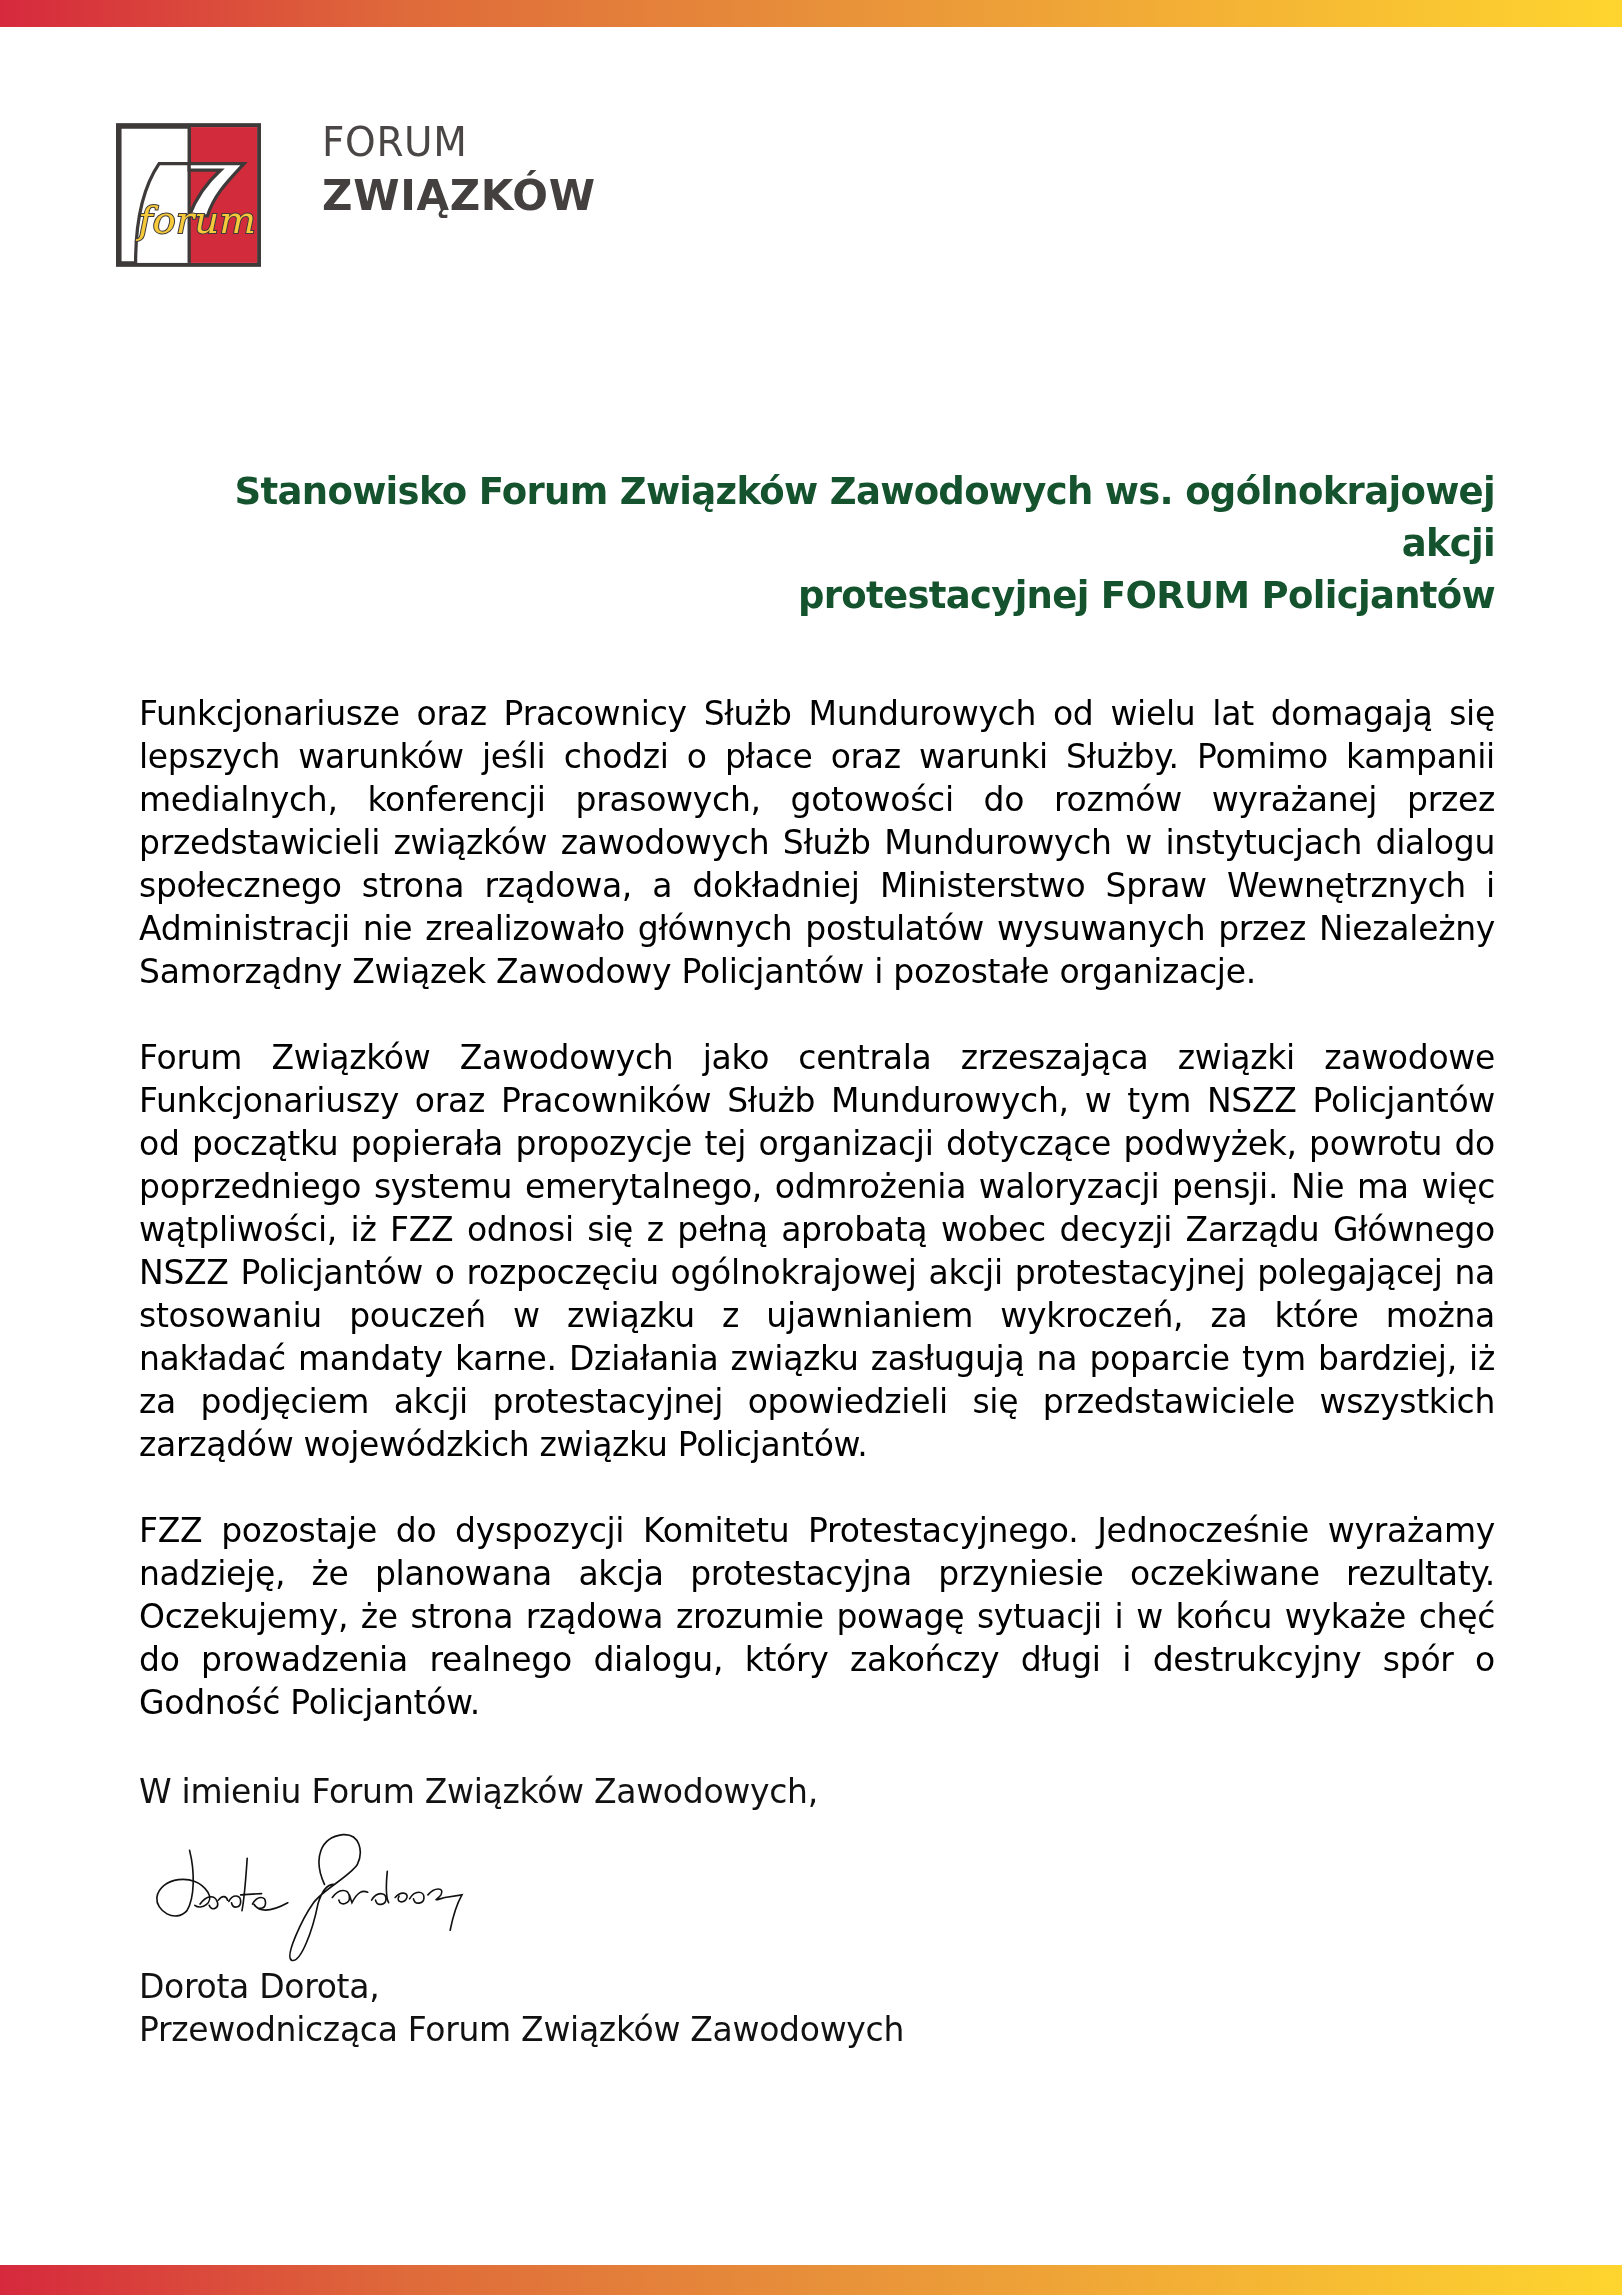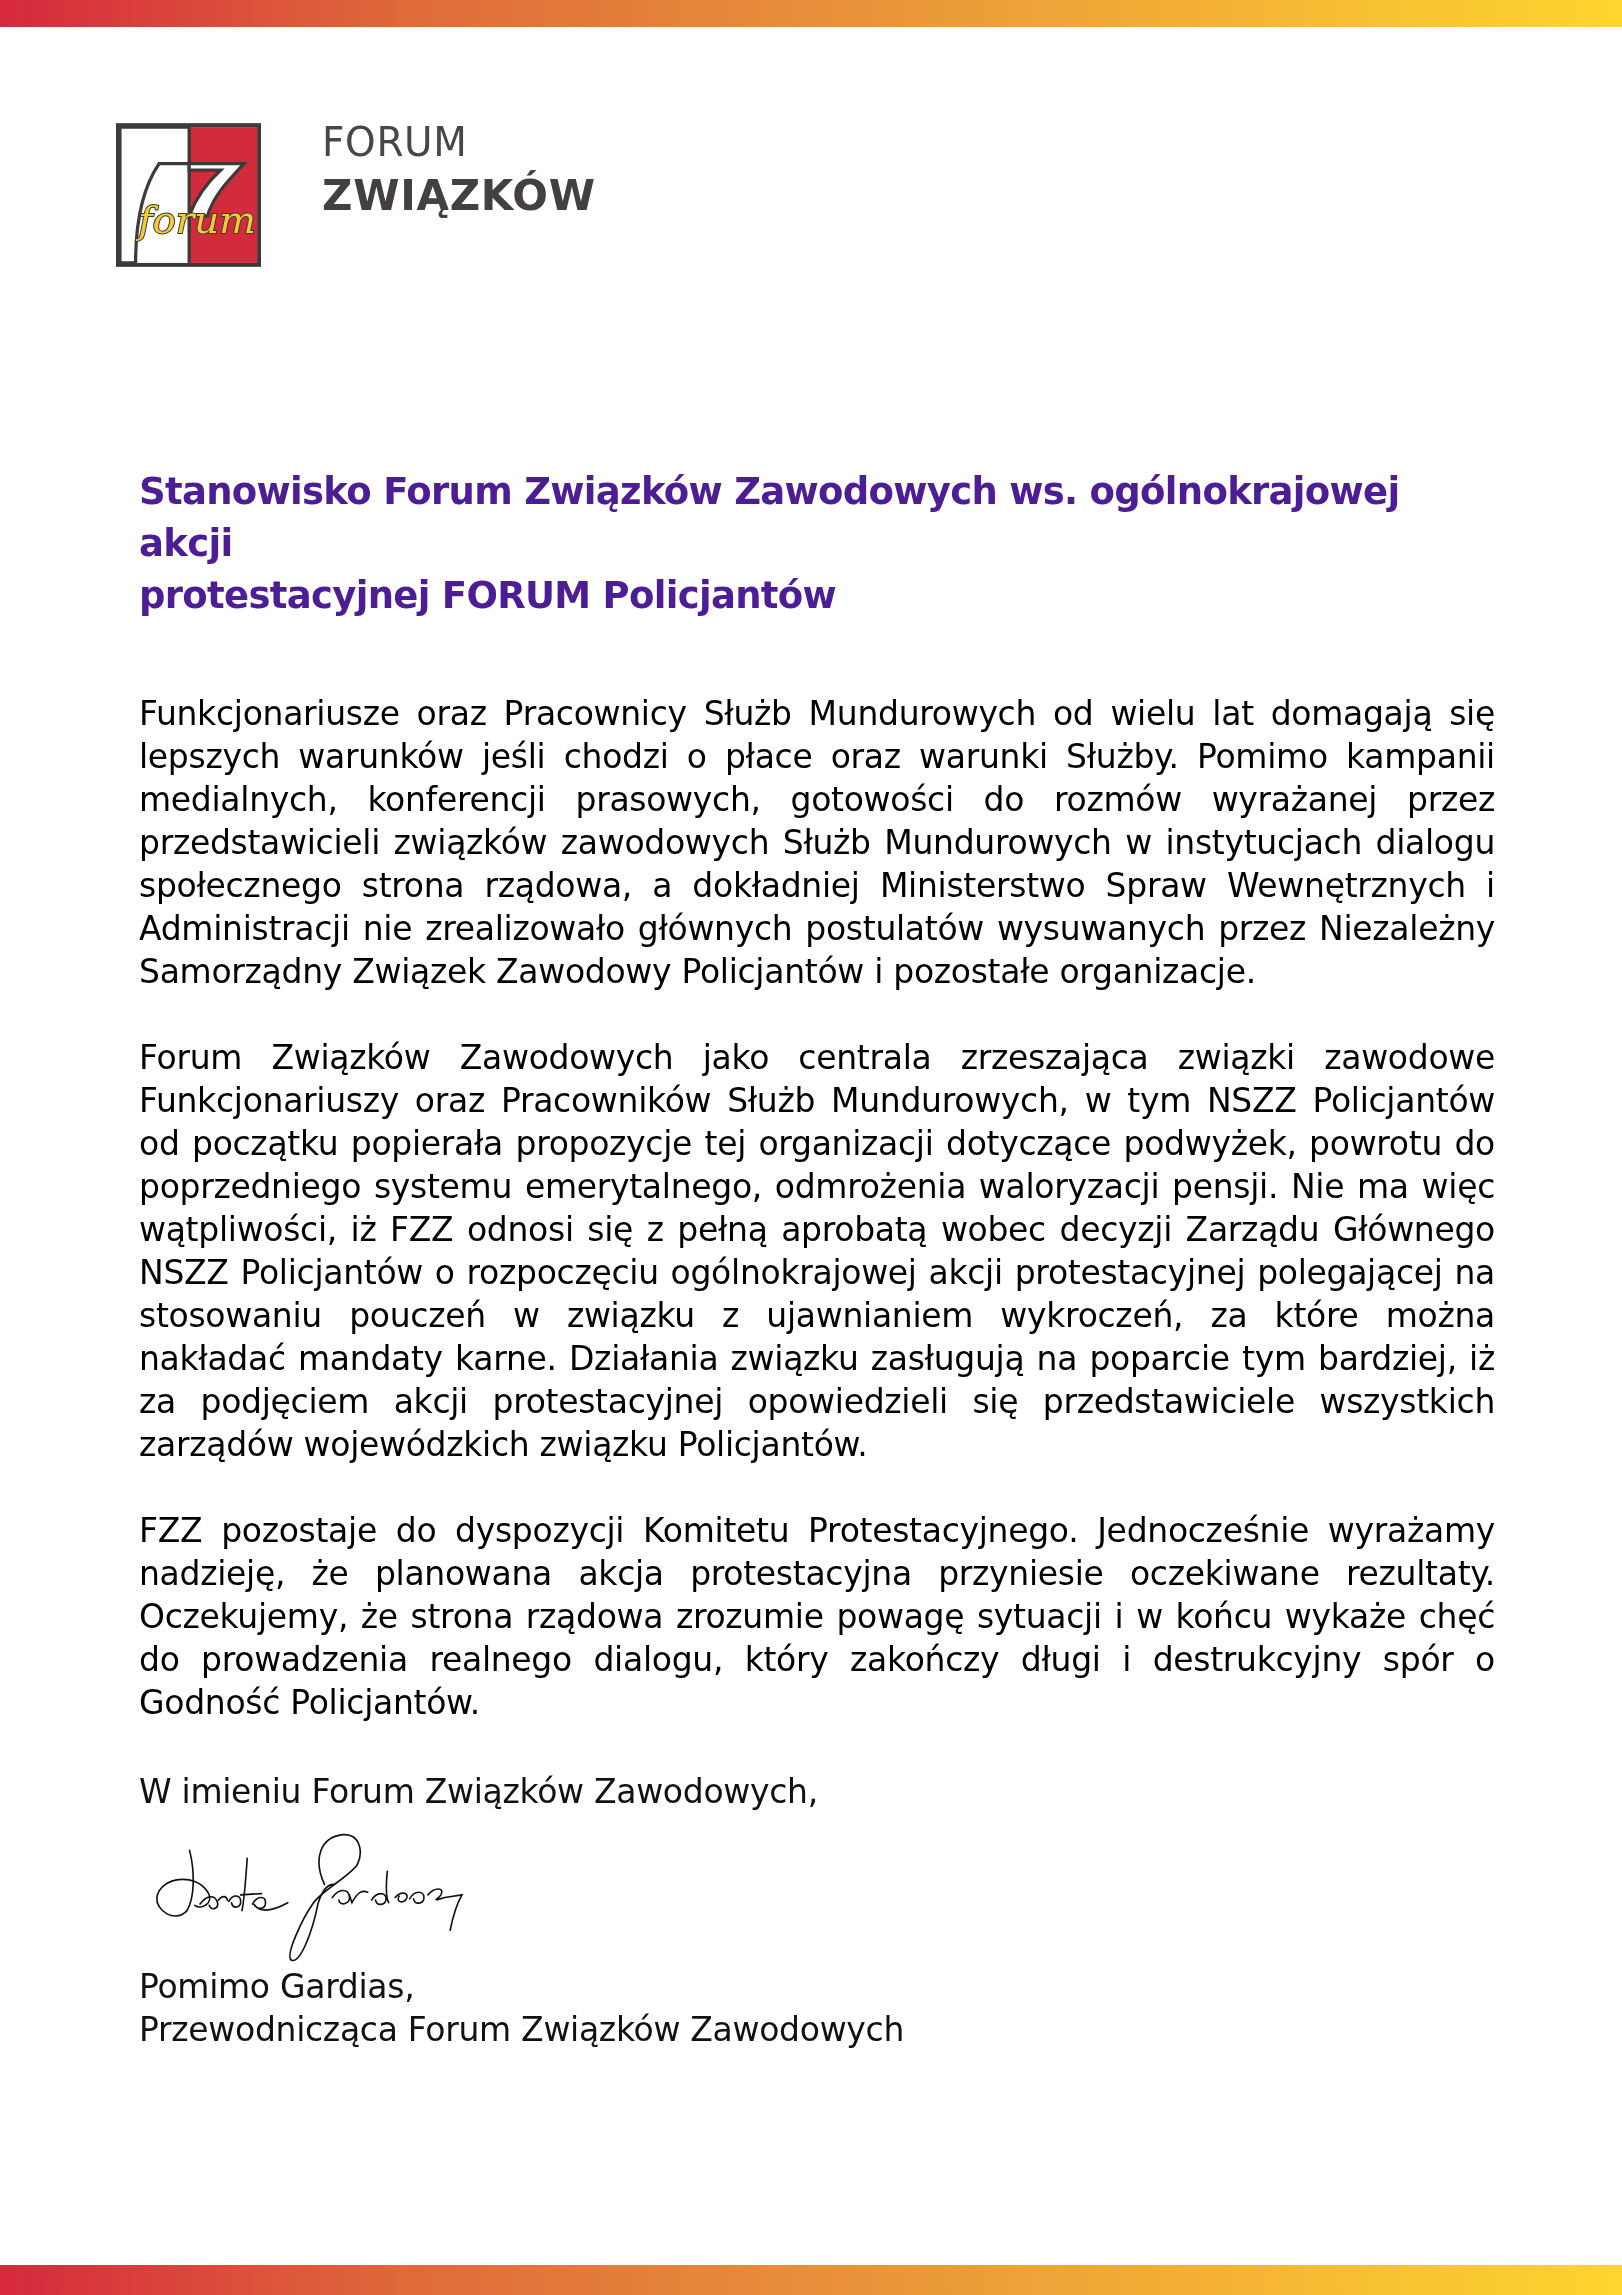"Stanowisko Forum Związków Zawodowych ws." .title { color: #4c1d95 -> #14532d; text-align: left -> right }
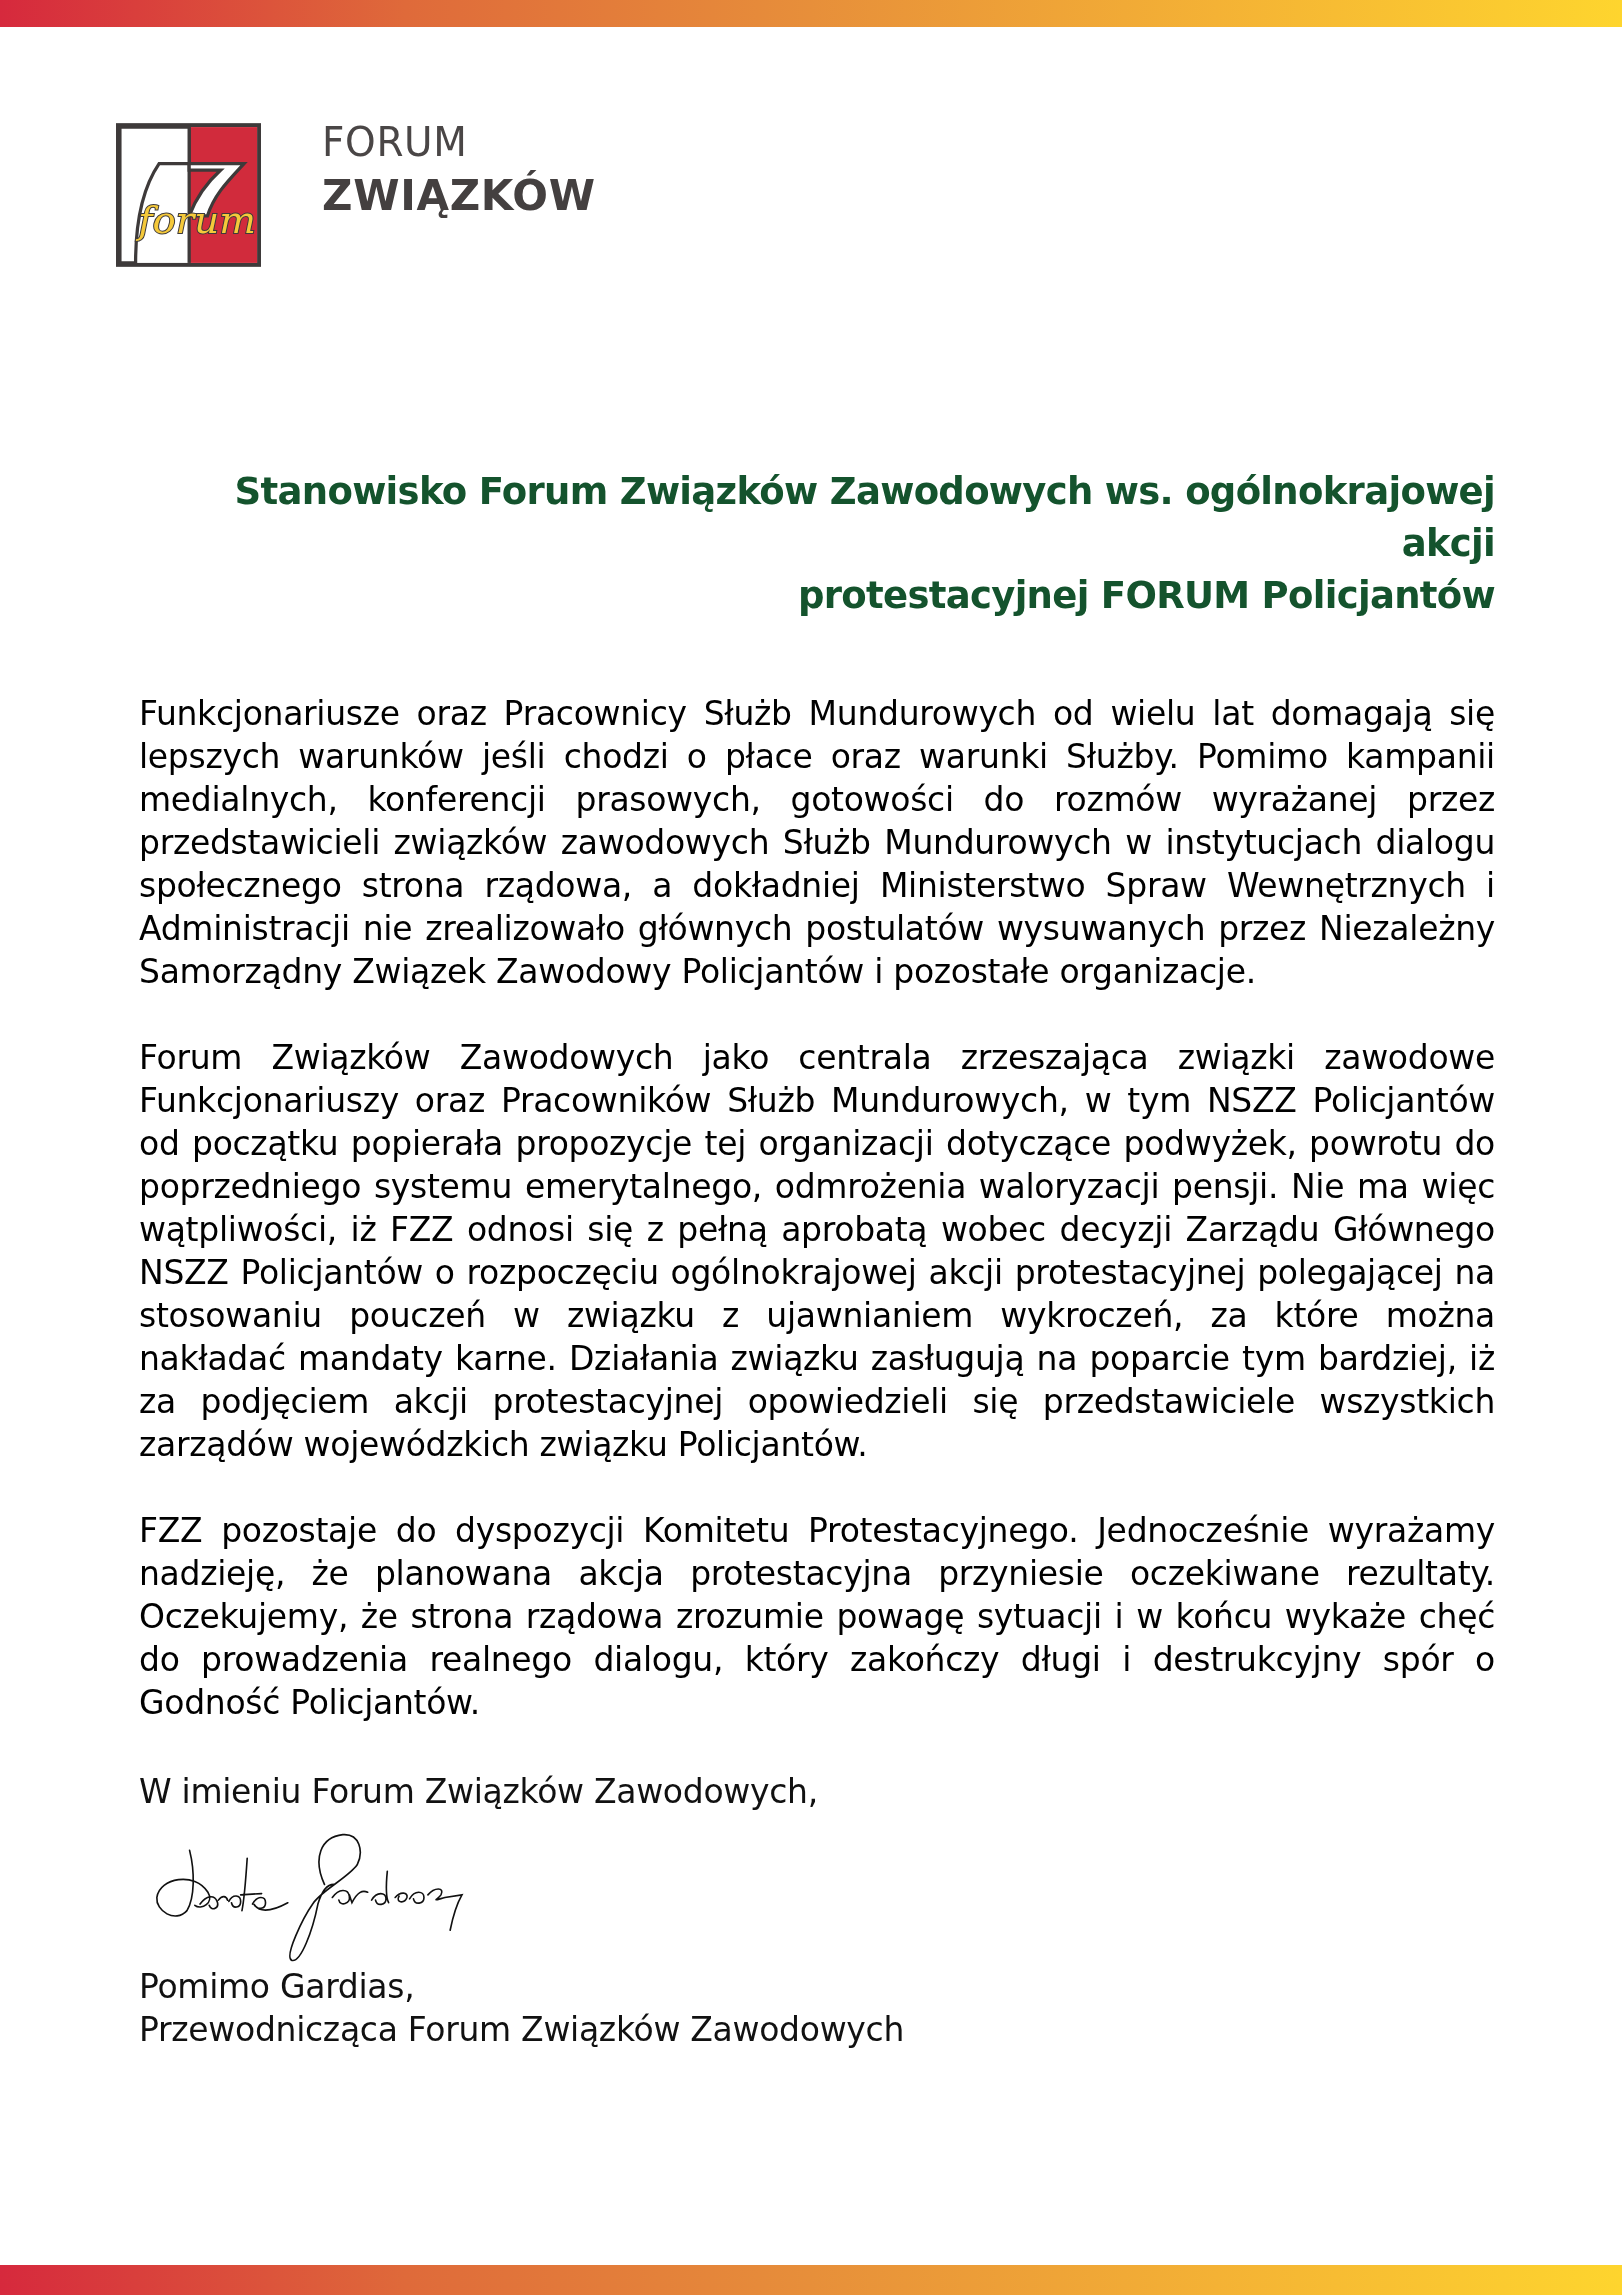"Pomimo Gardias," div { text: Pomimo Gardias -> Dorota Dorota }
